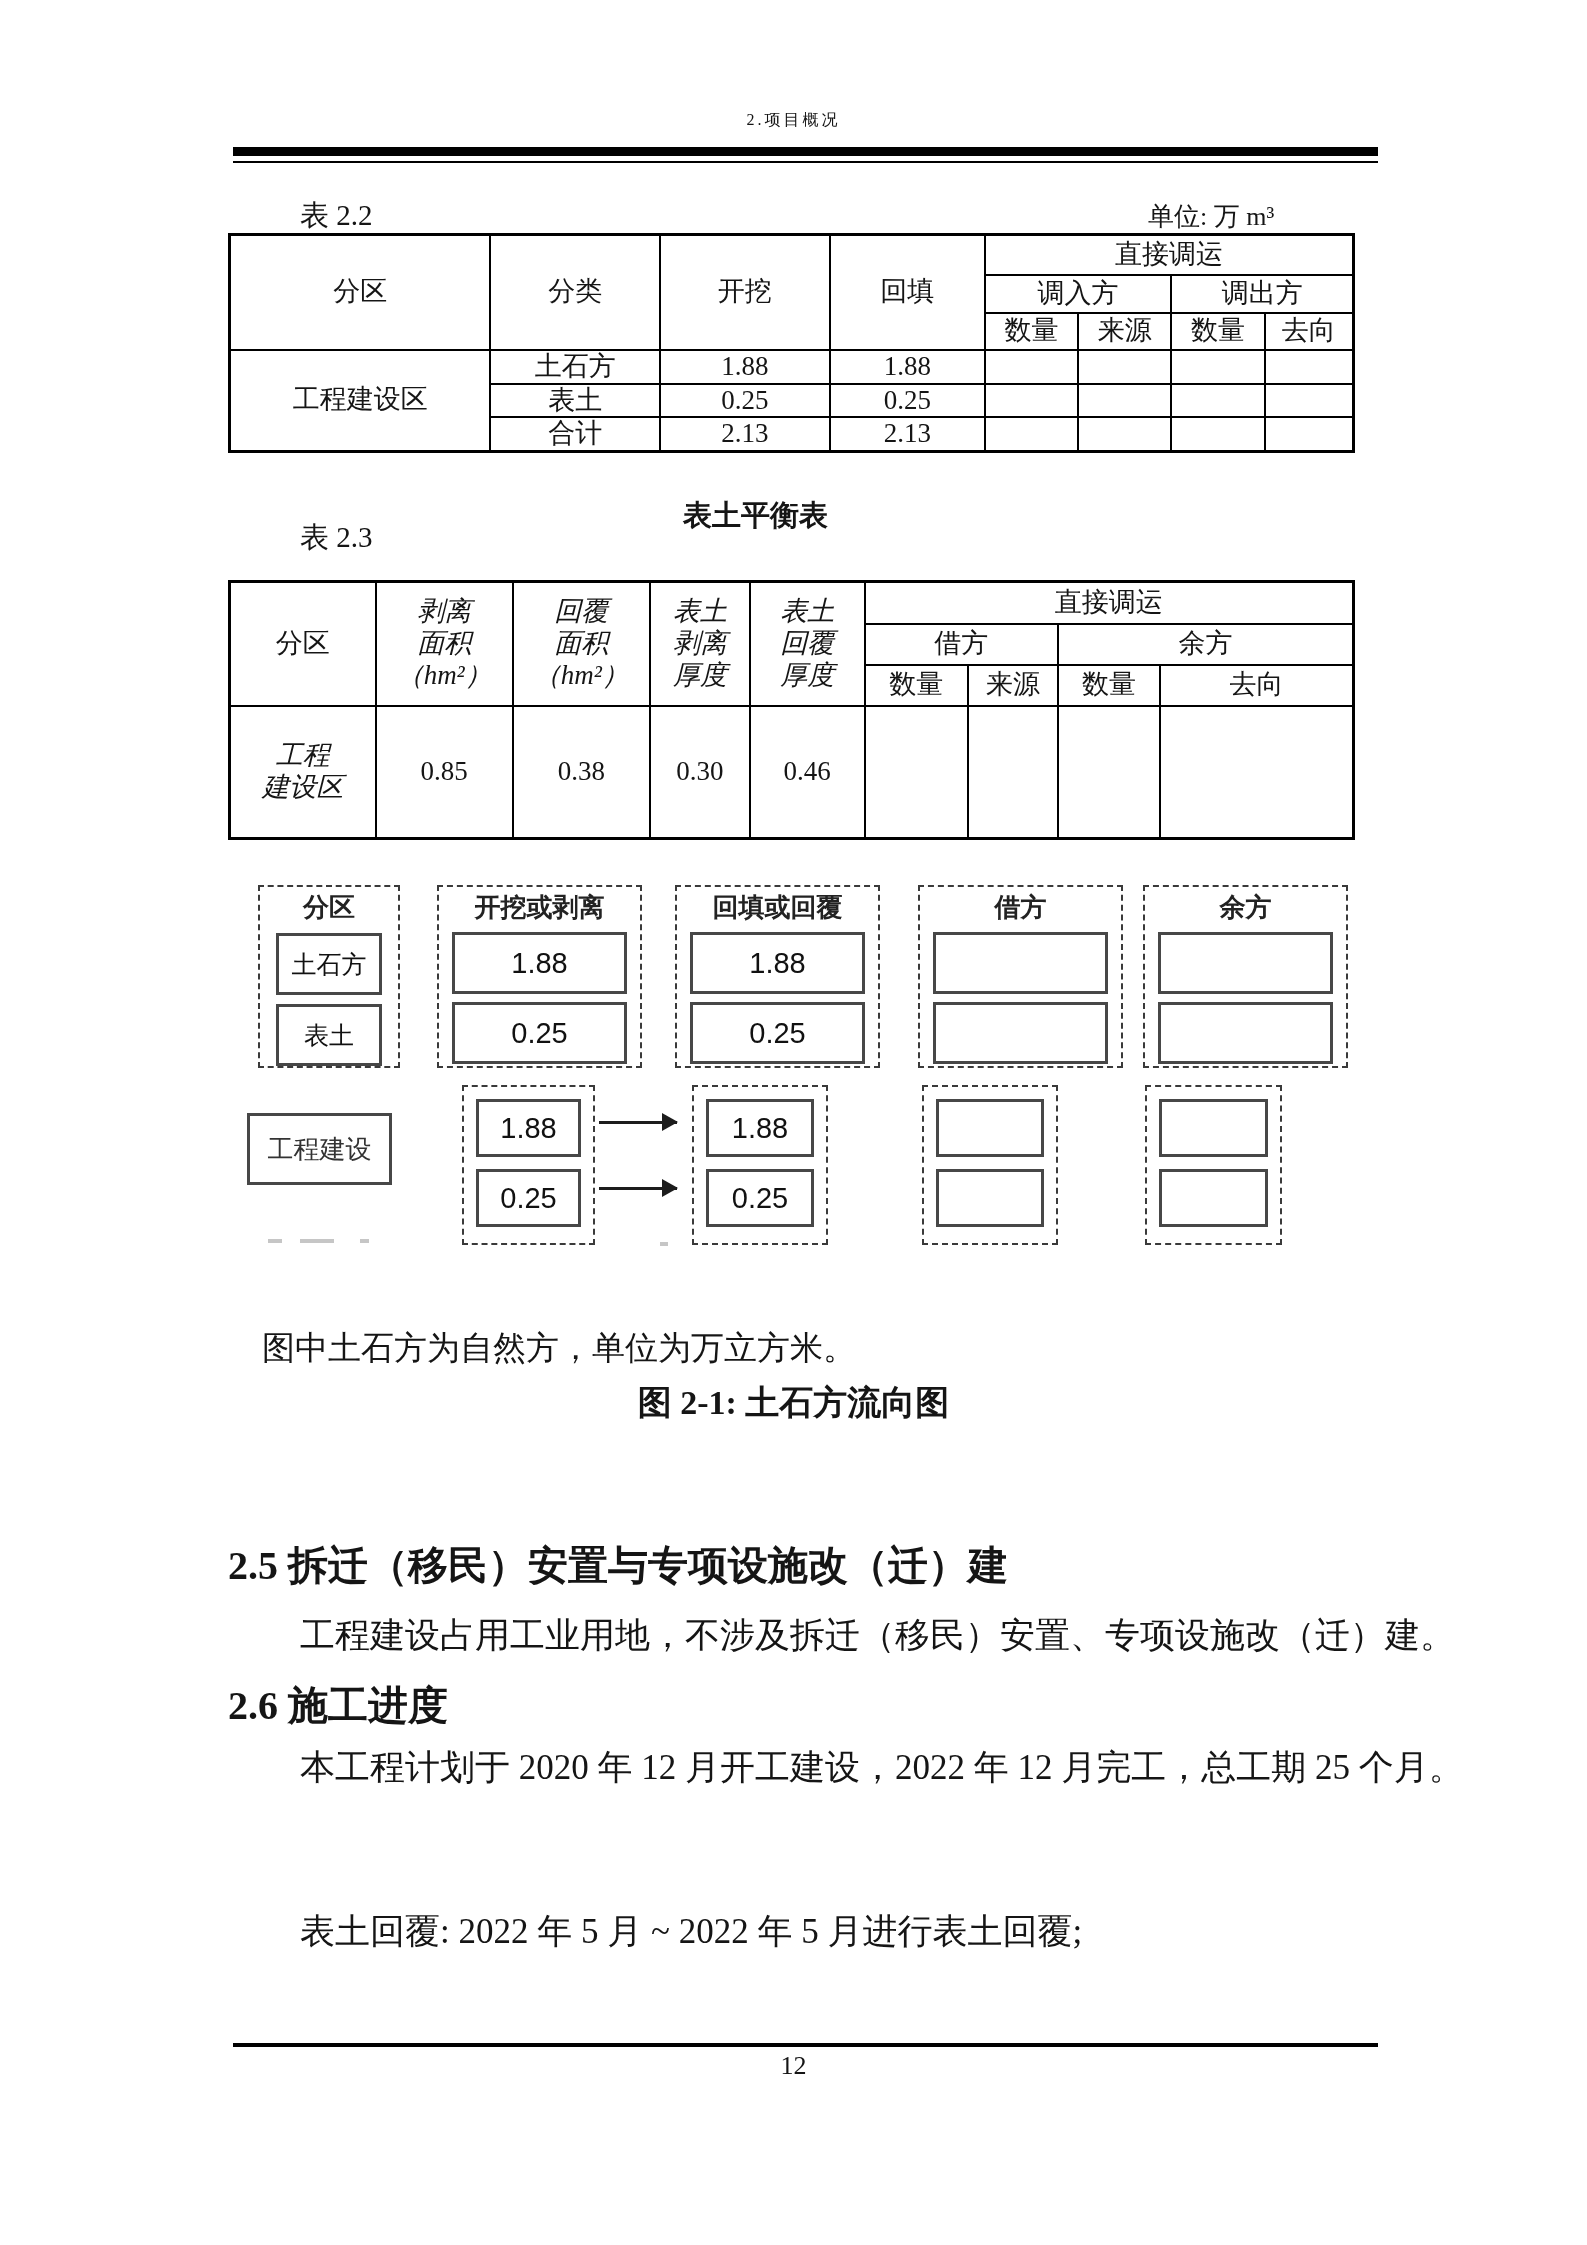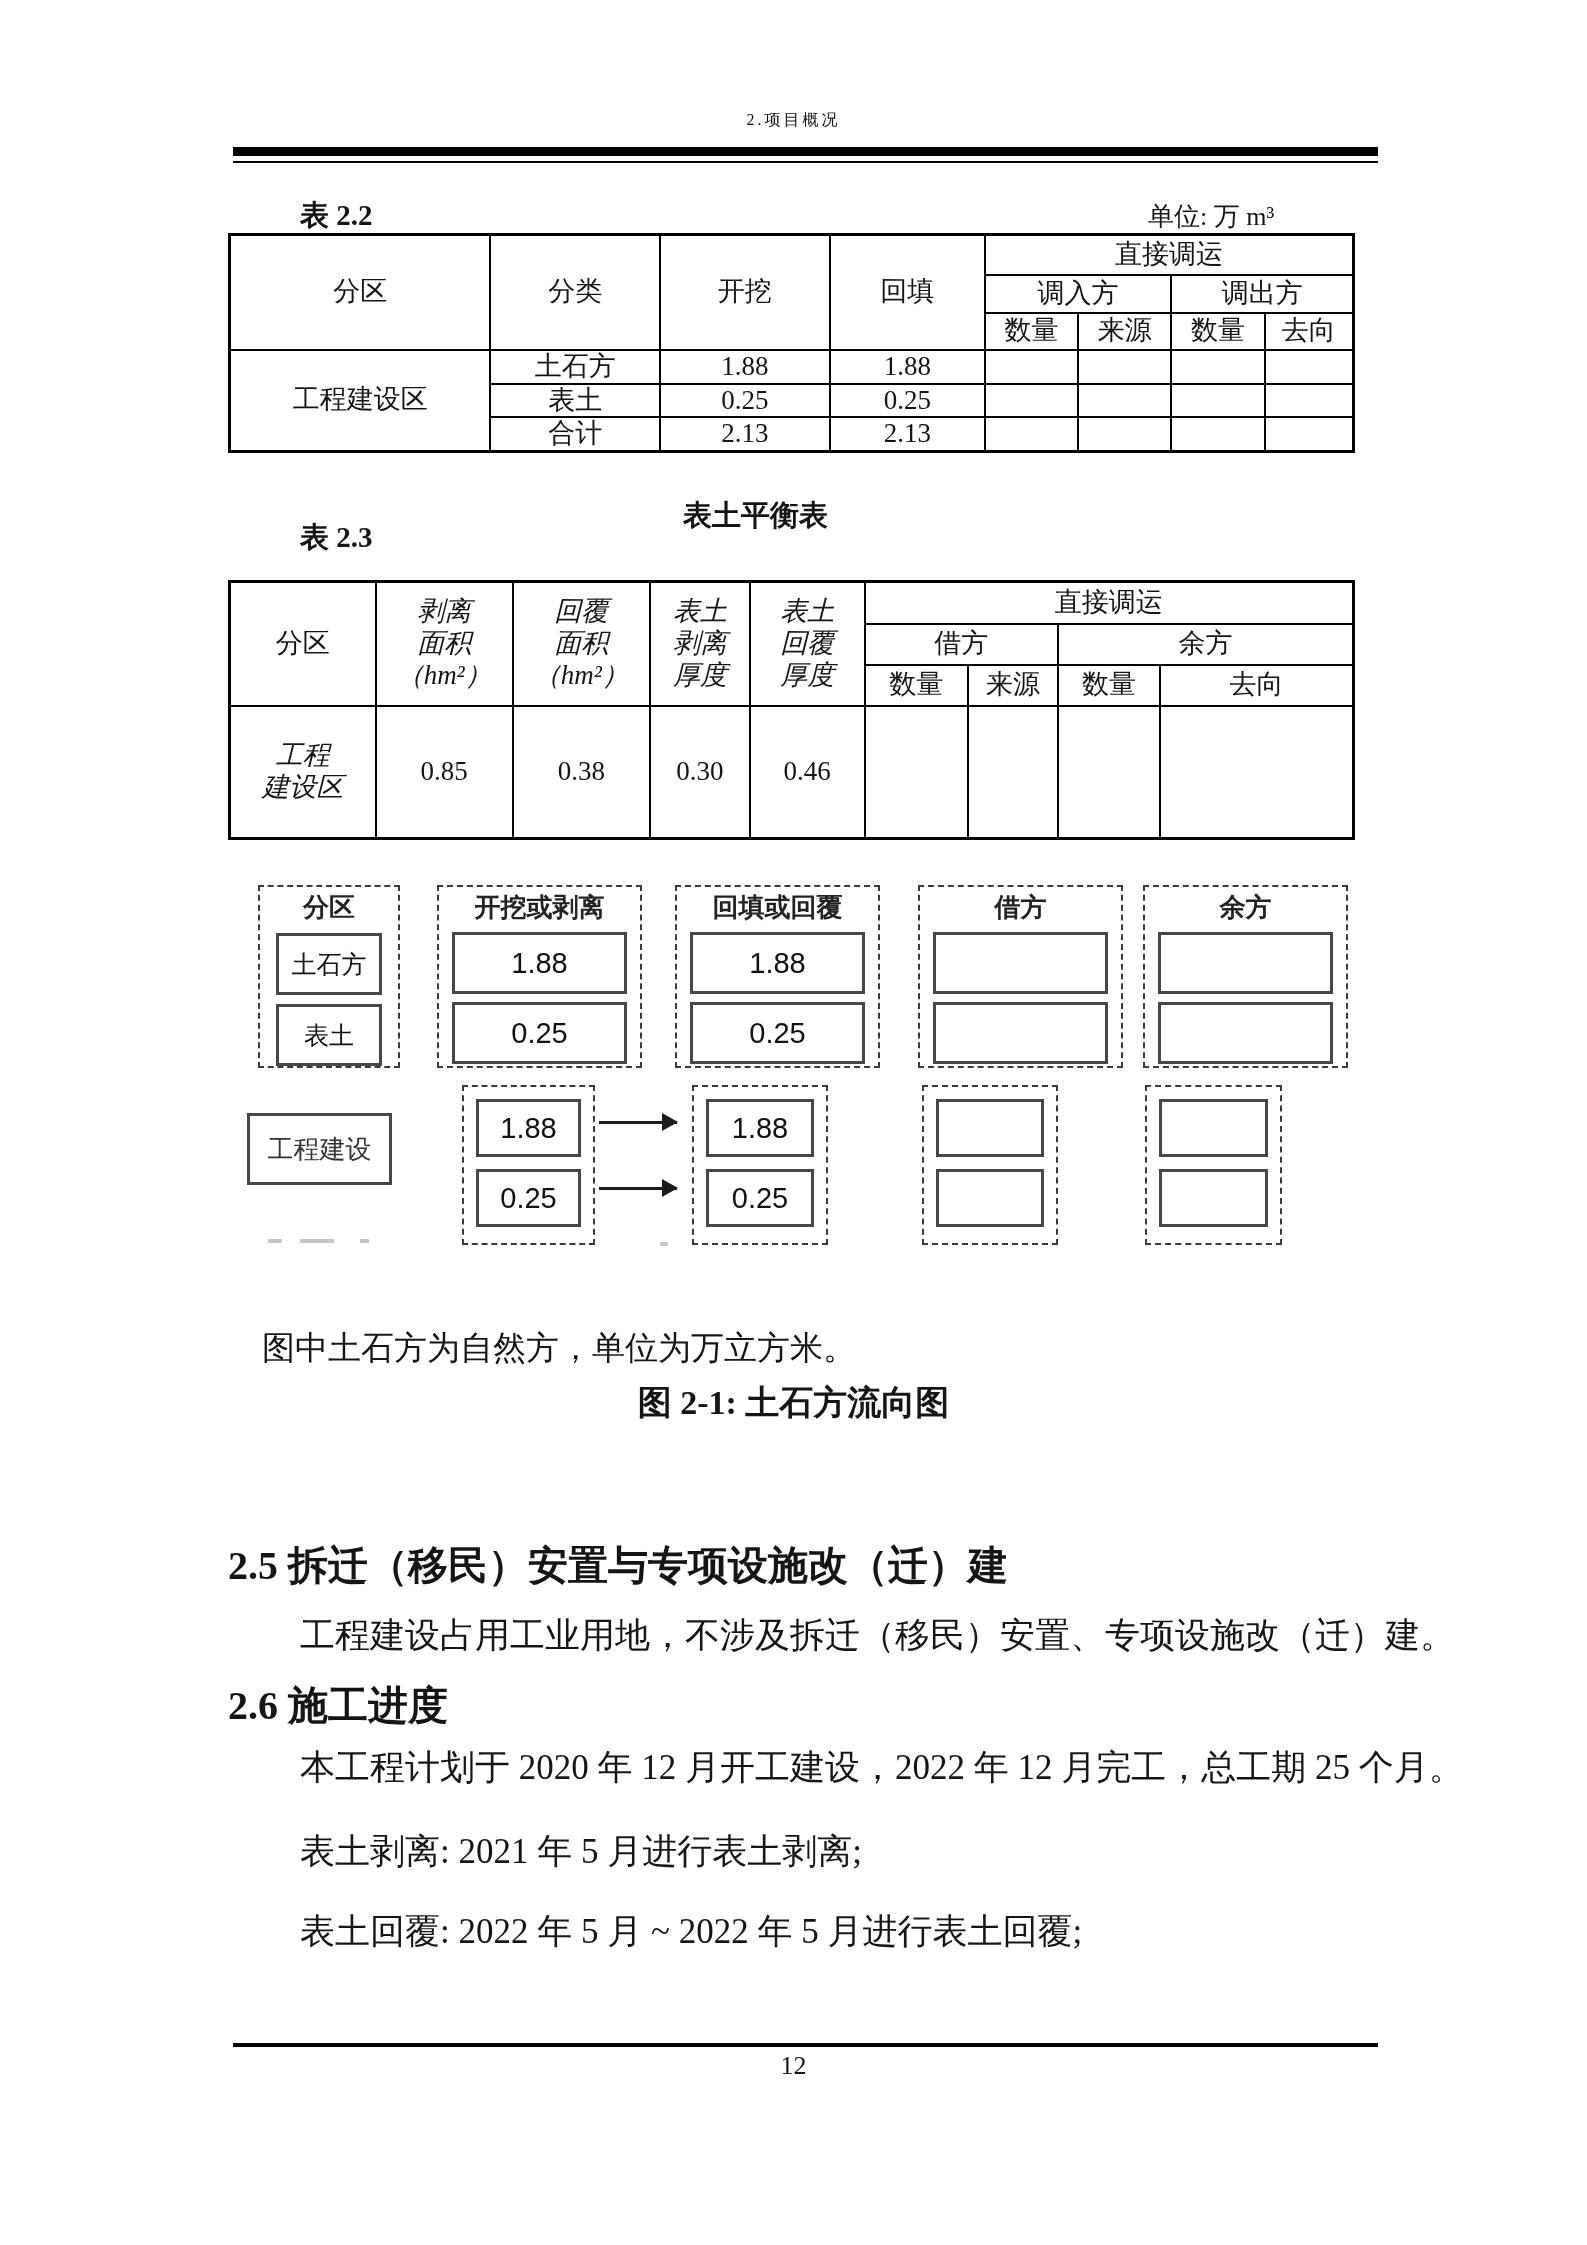"表 2.2" .cap-label { font-weight: bold -> normal }
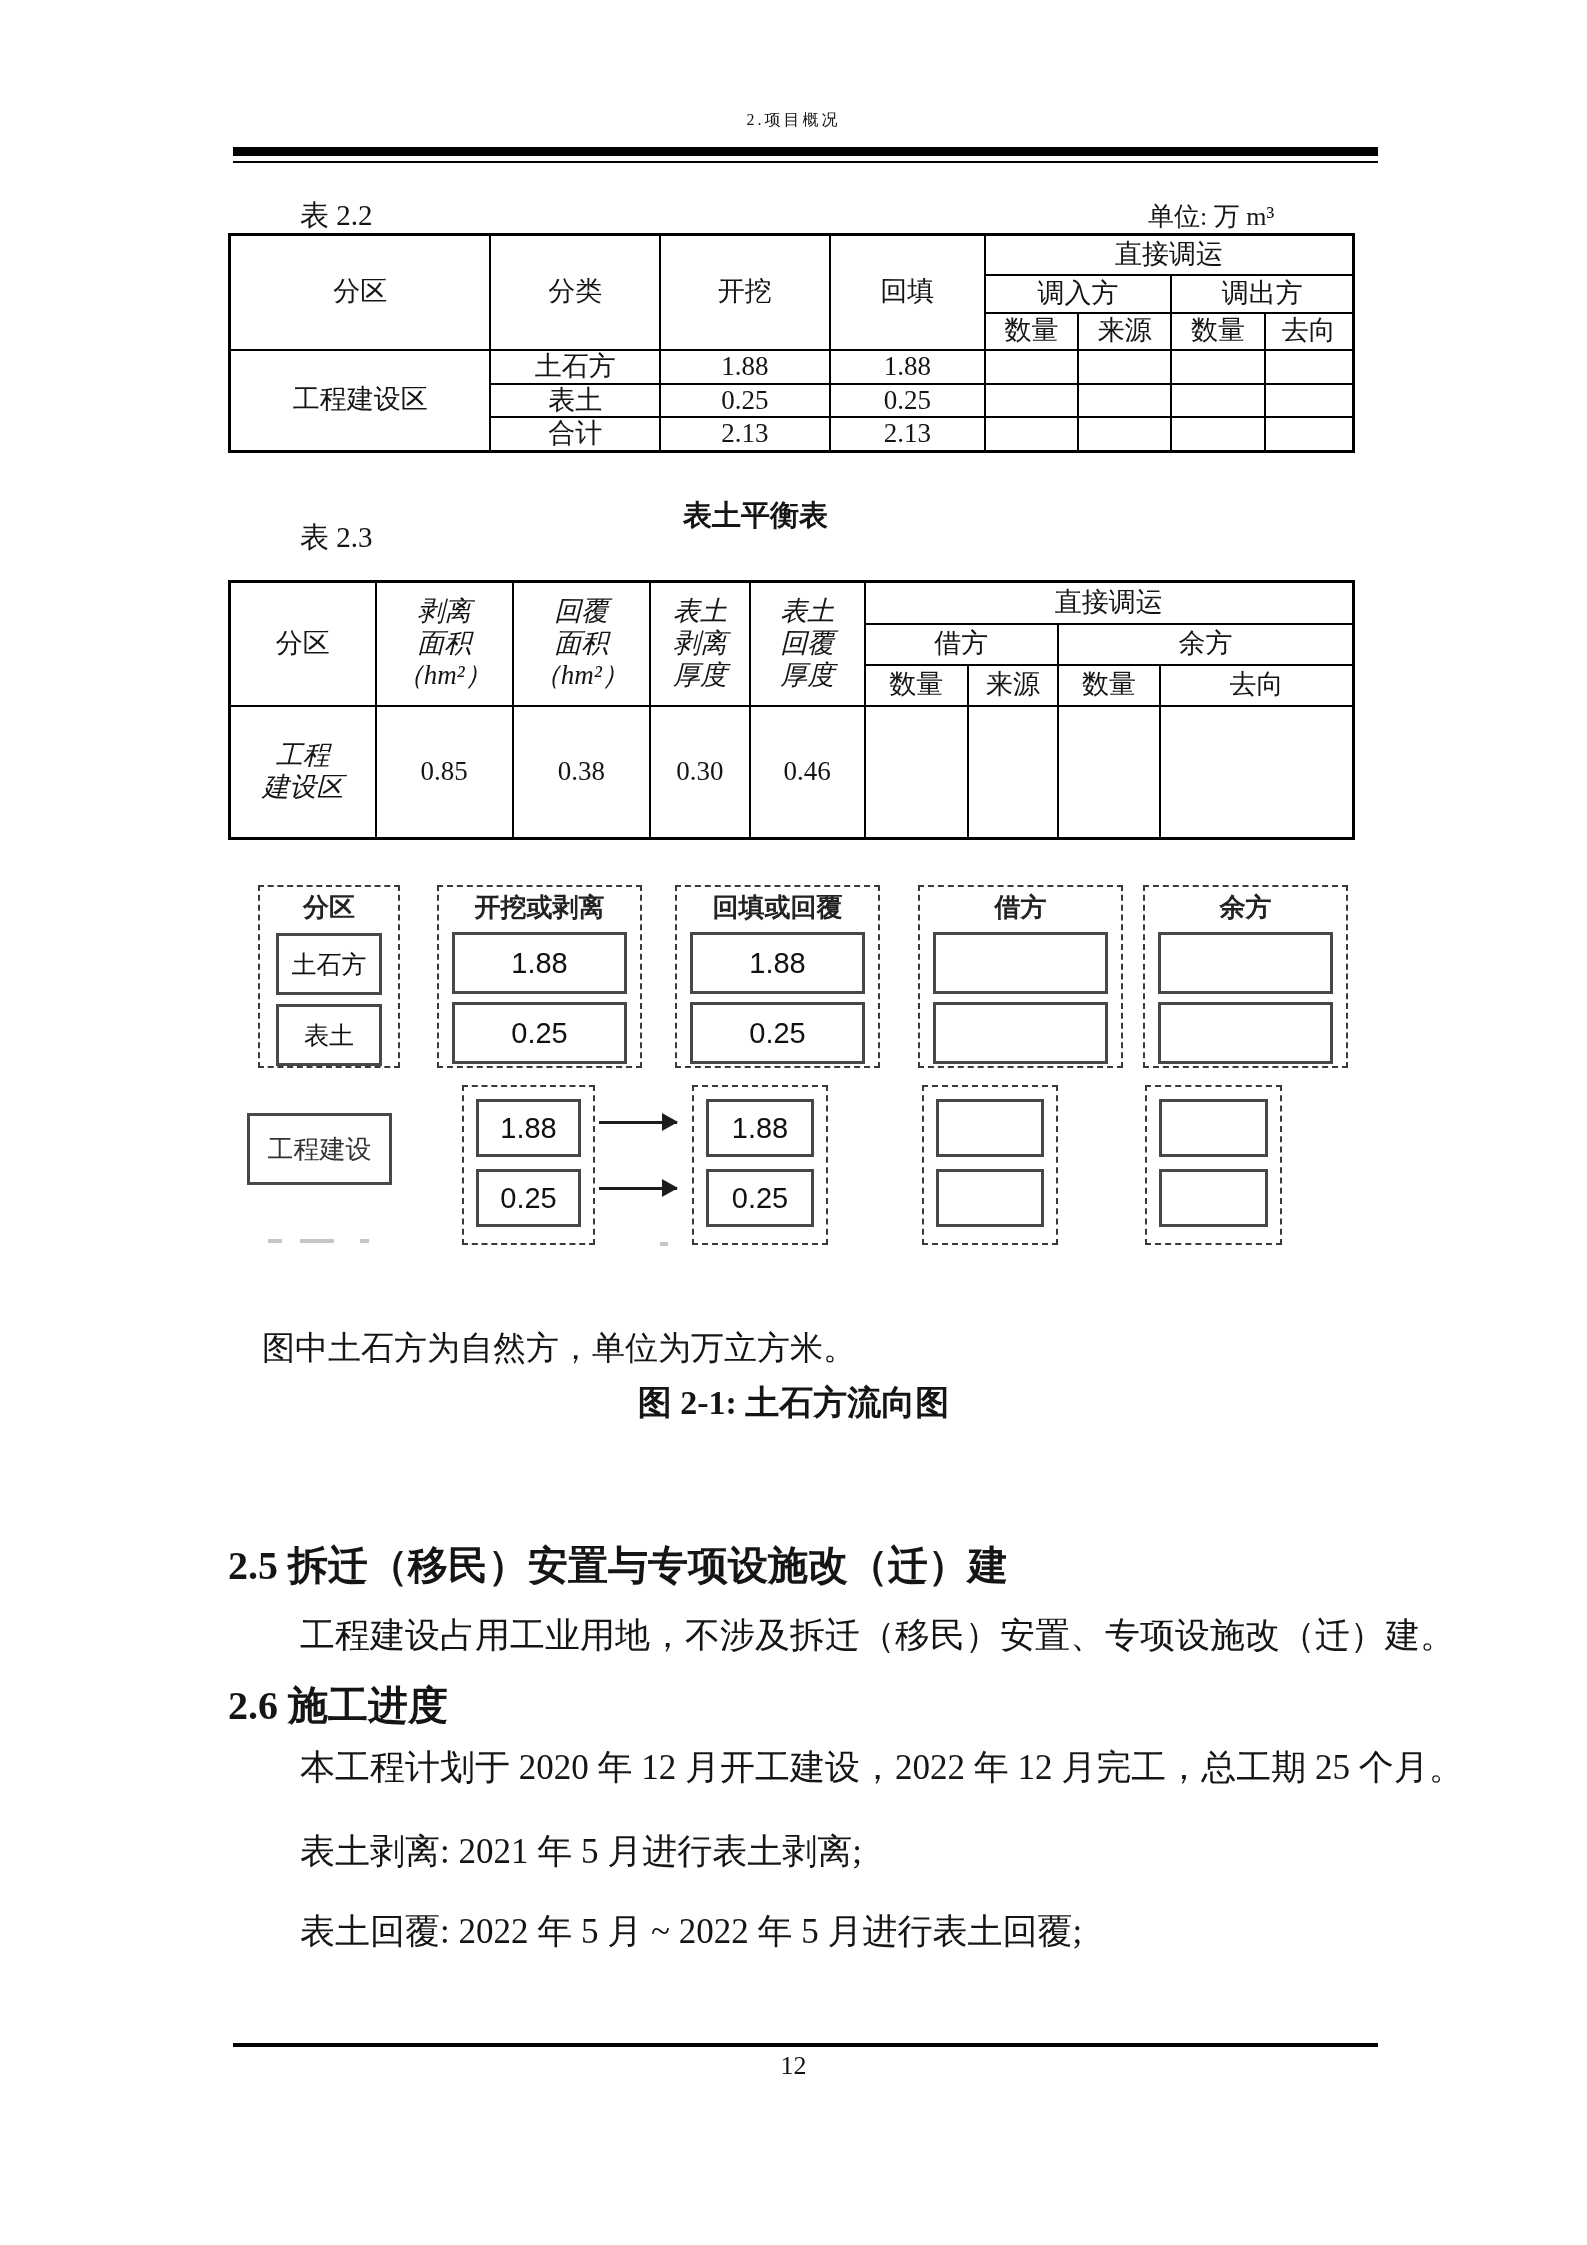"表土剥离: 2021 年 5 月进行表土剥离;" div.abs { html: <div>表土剥离: 2021 年 5 月进行表土剥离;</div> -> none }
